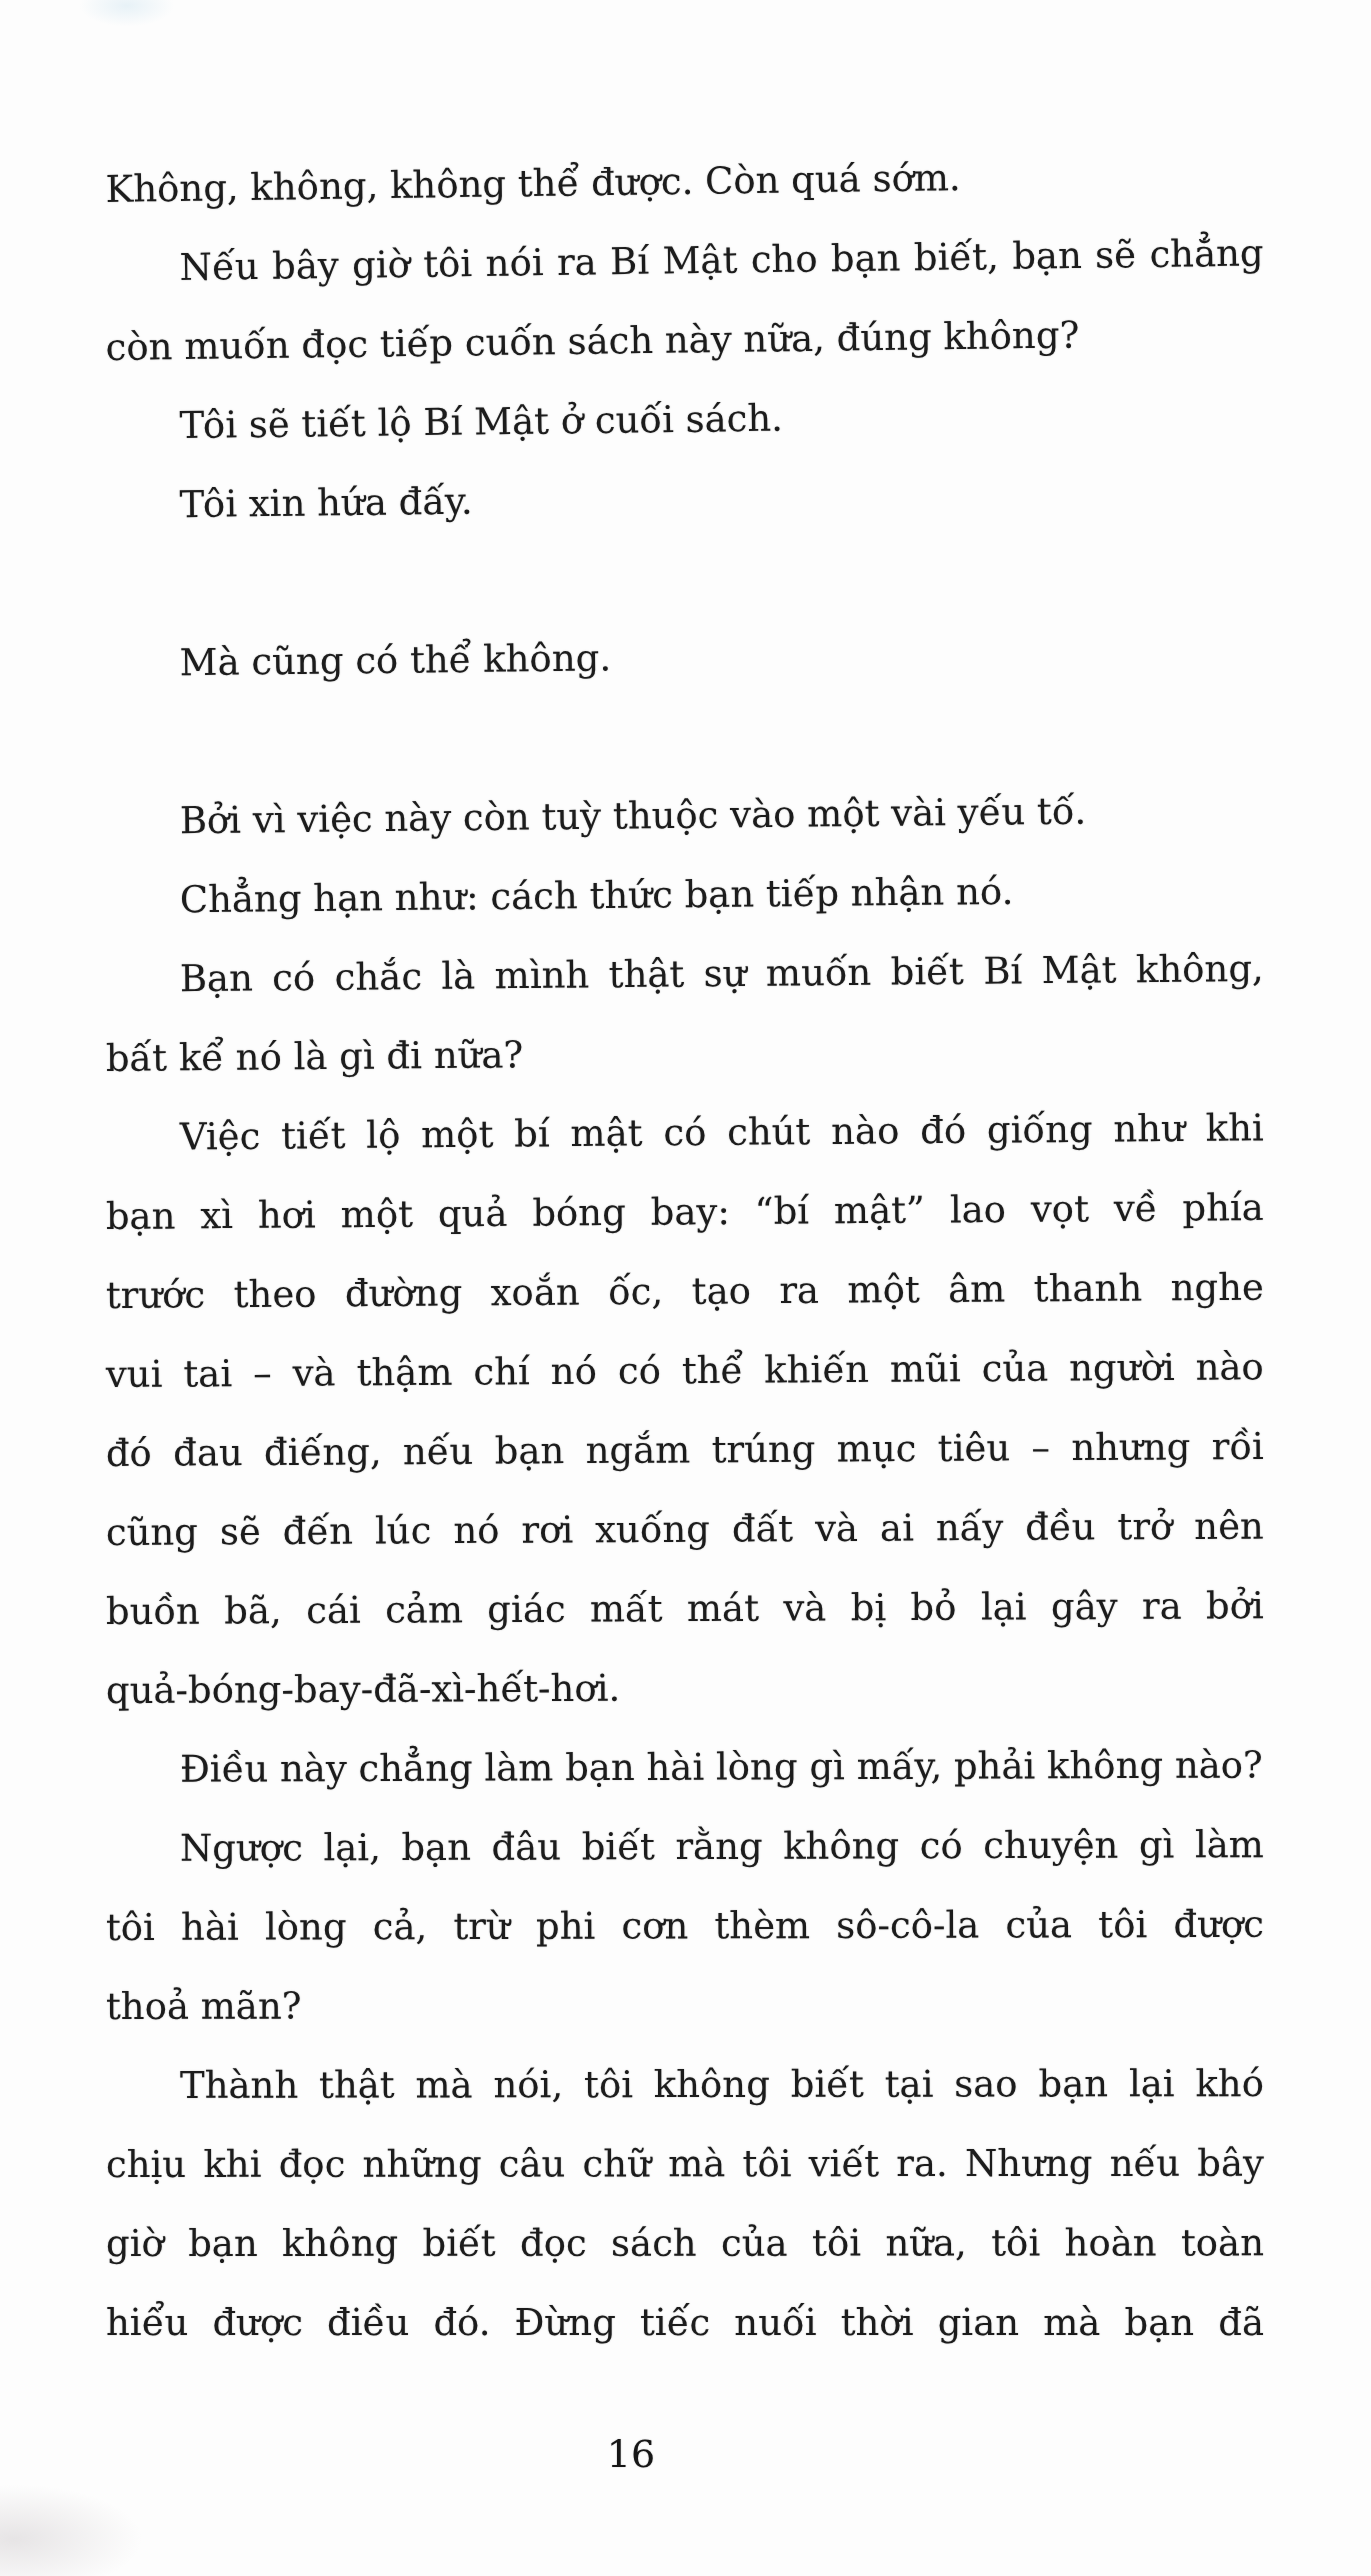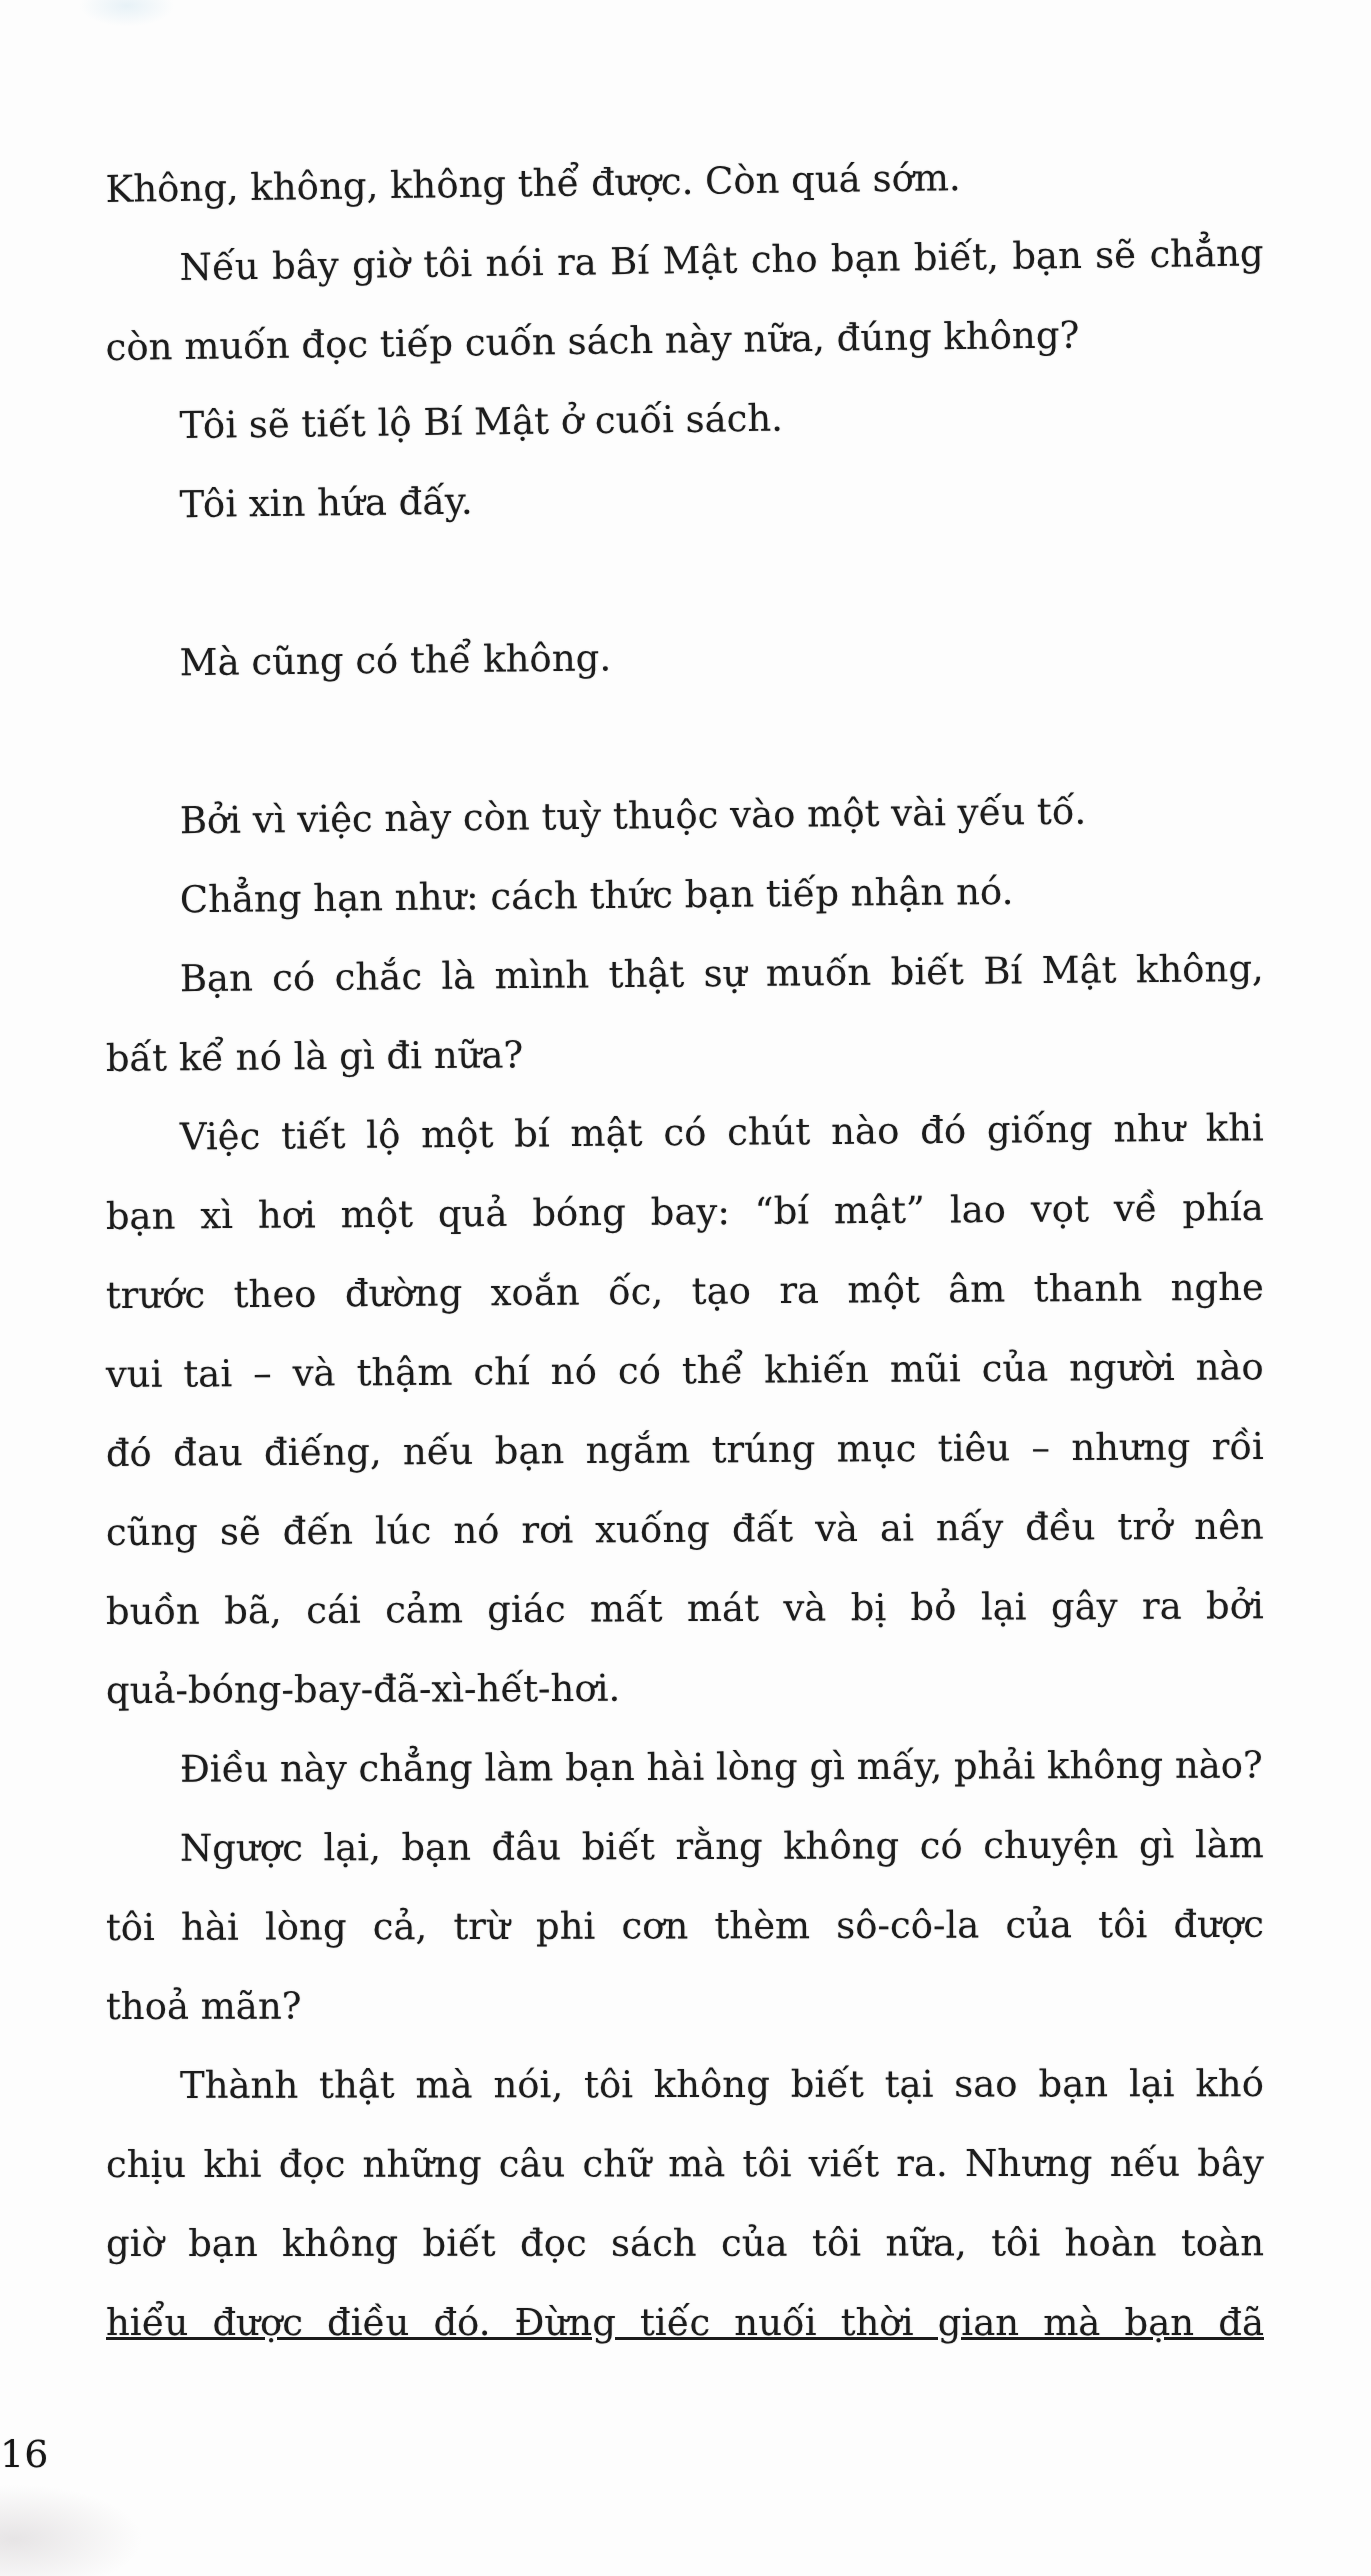"hiểu được điều đó. Đừng" p.line { text-decoration: underline -> none }
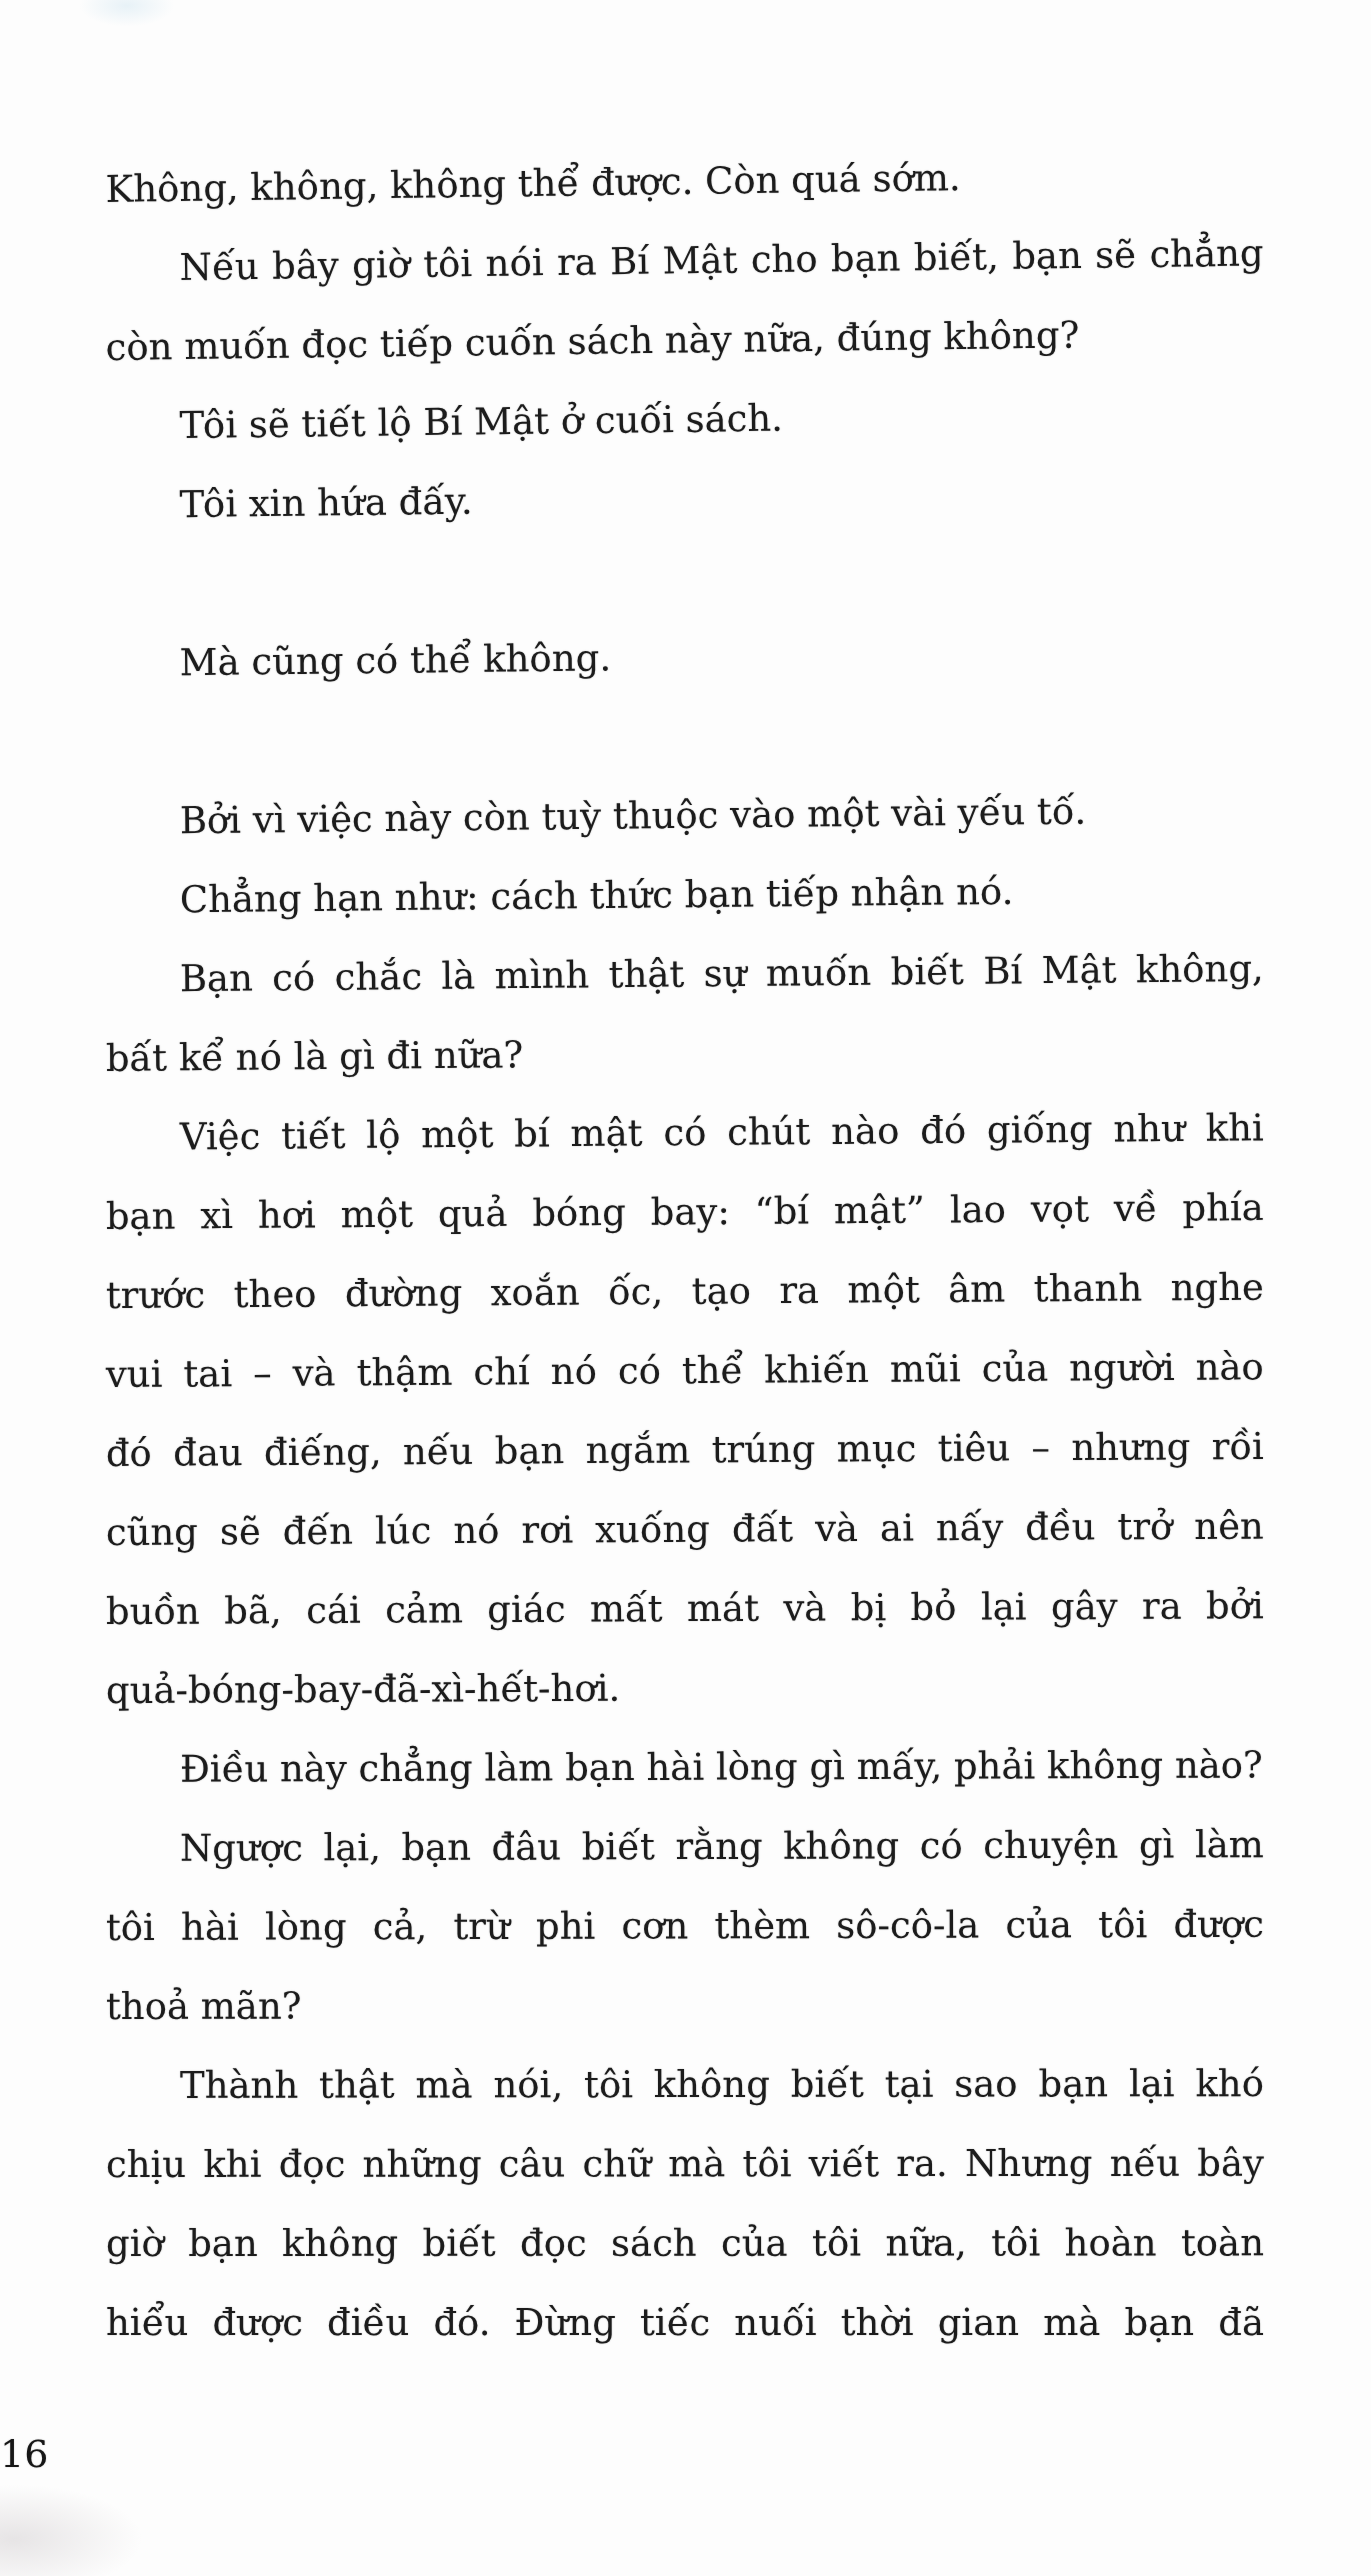"16" .page-footer { text-align: left -> center }
